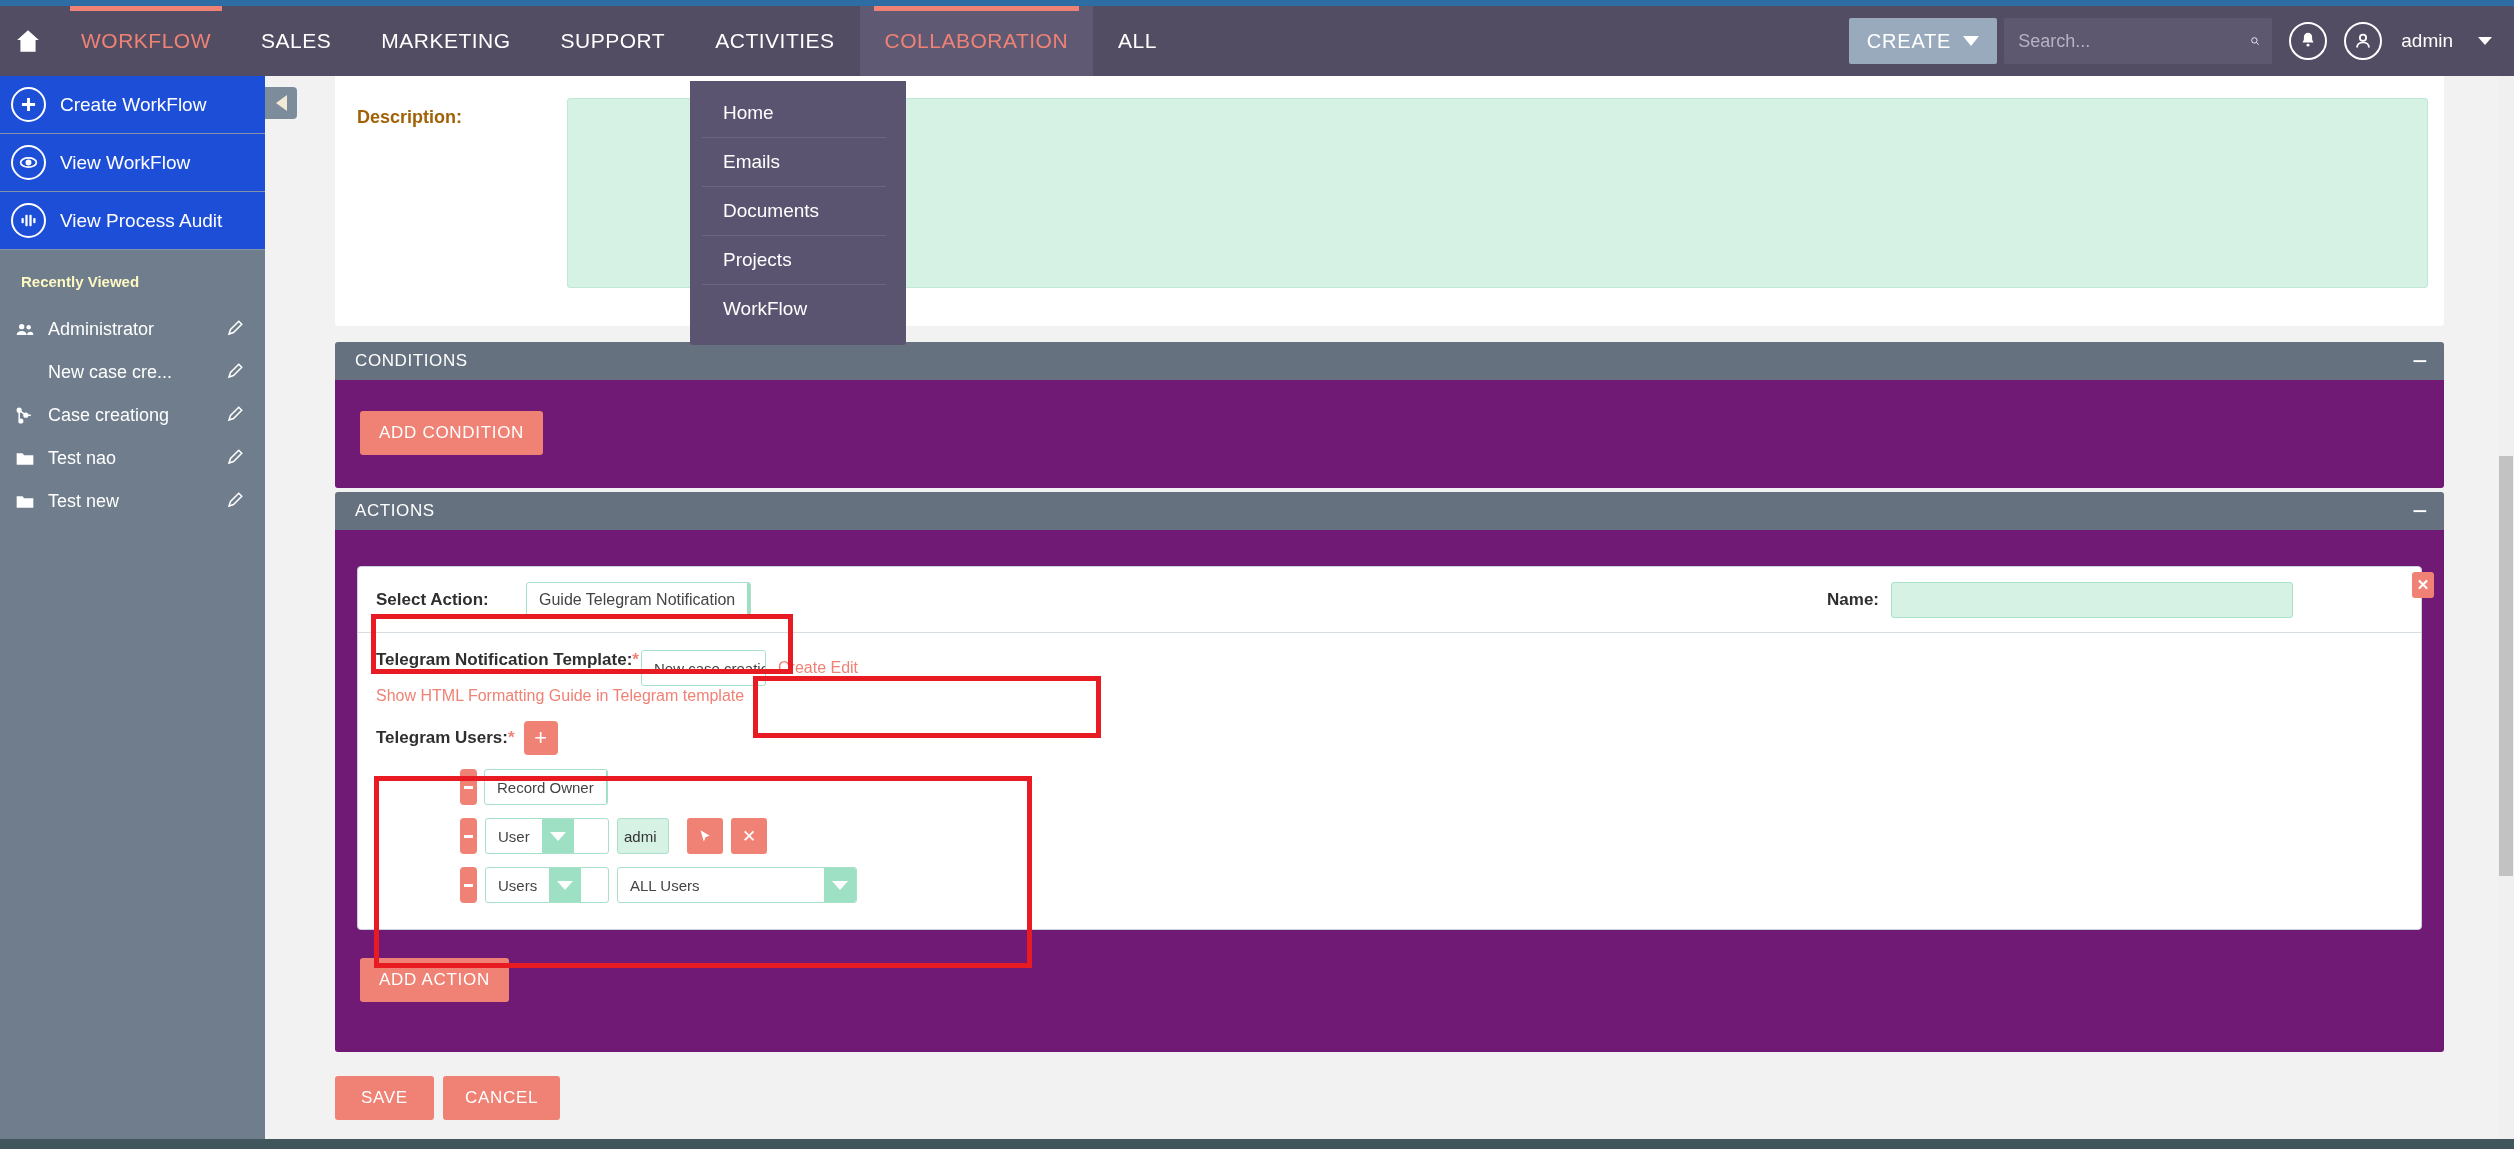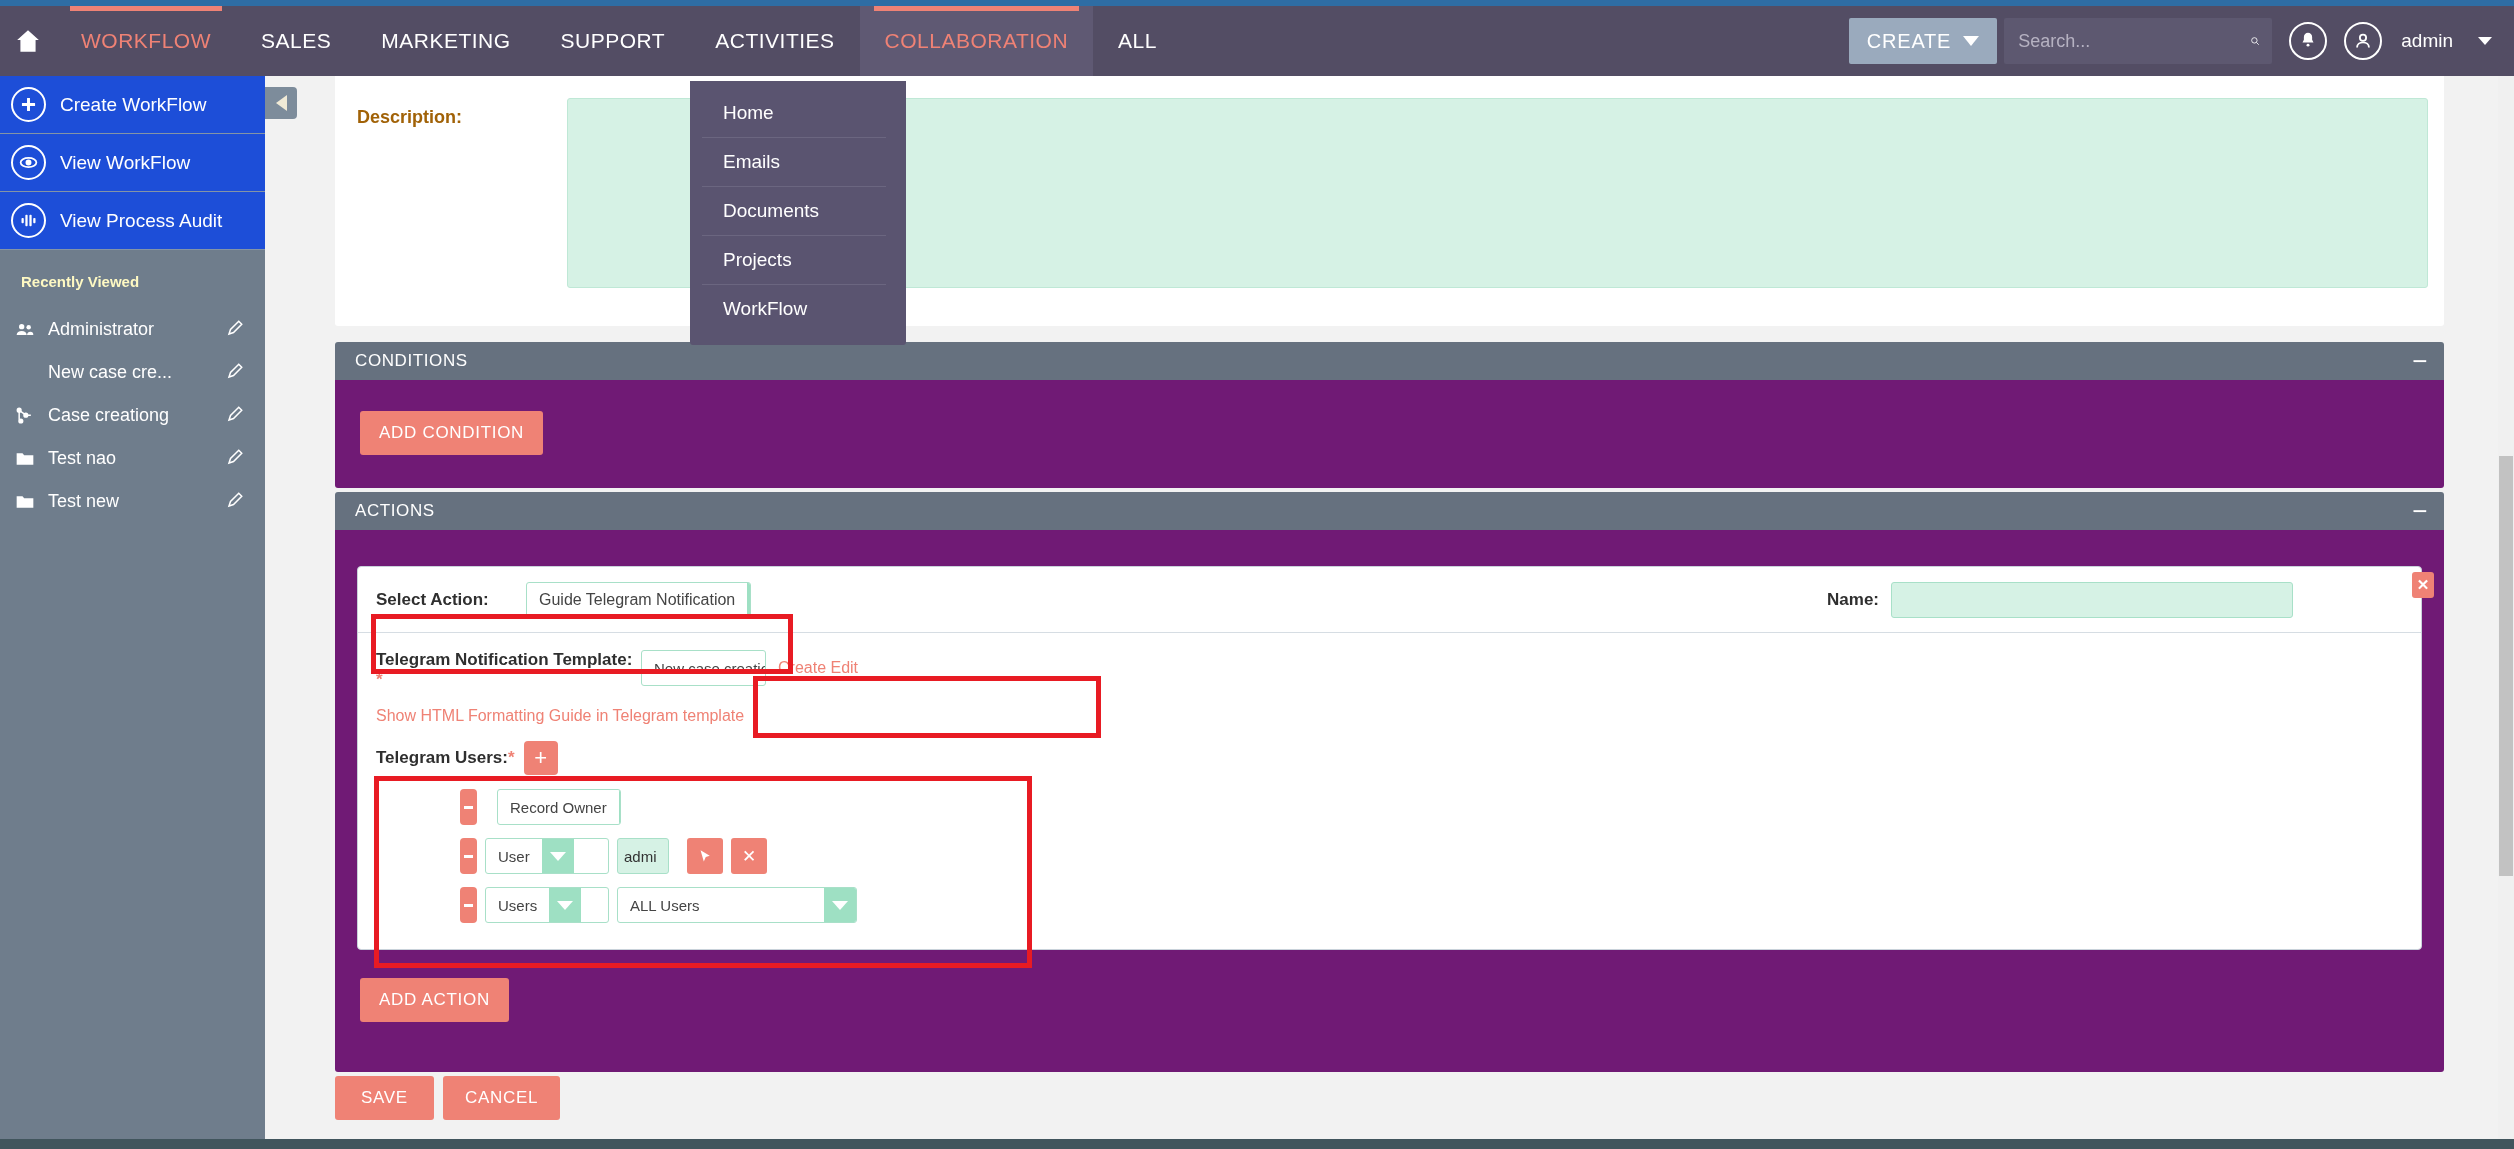"Telegram Notification Template:" div { flex-direction: column -> none }
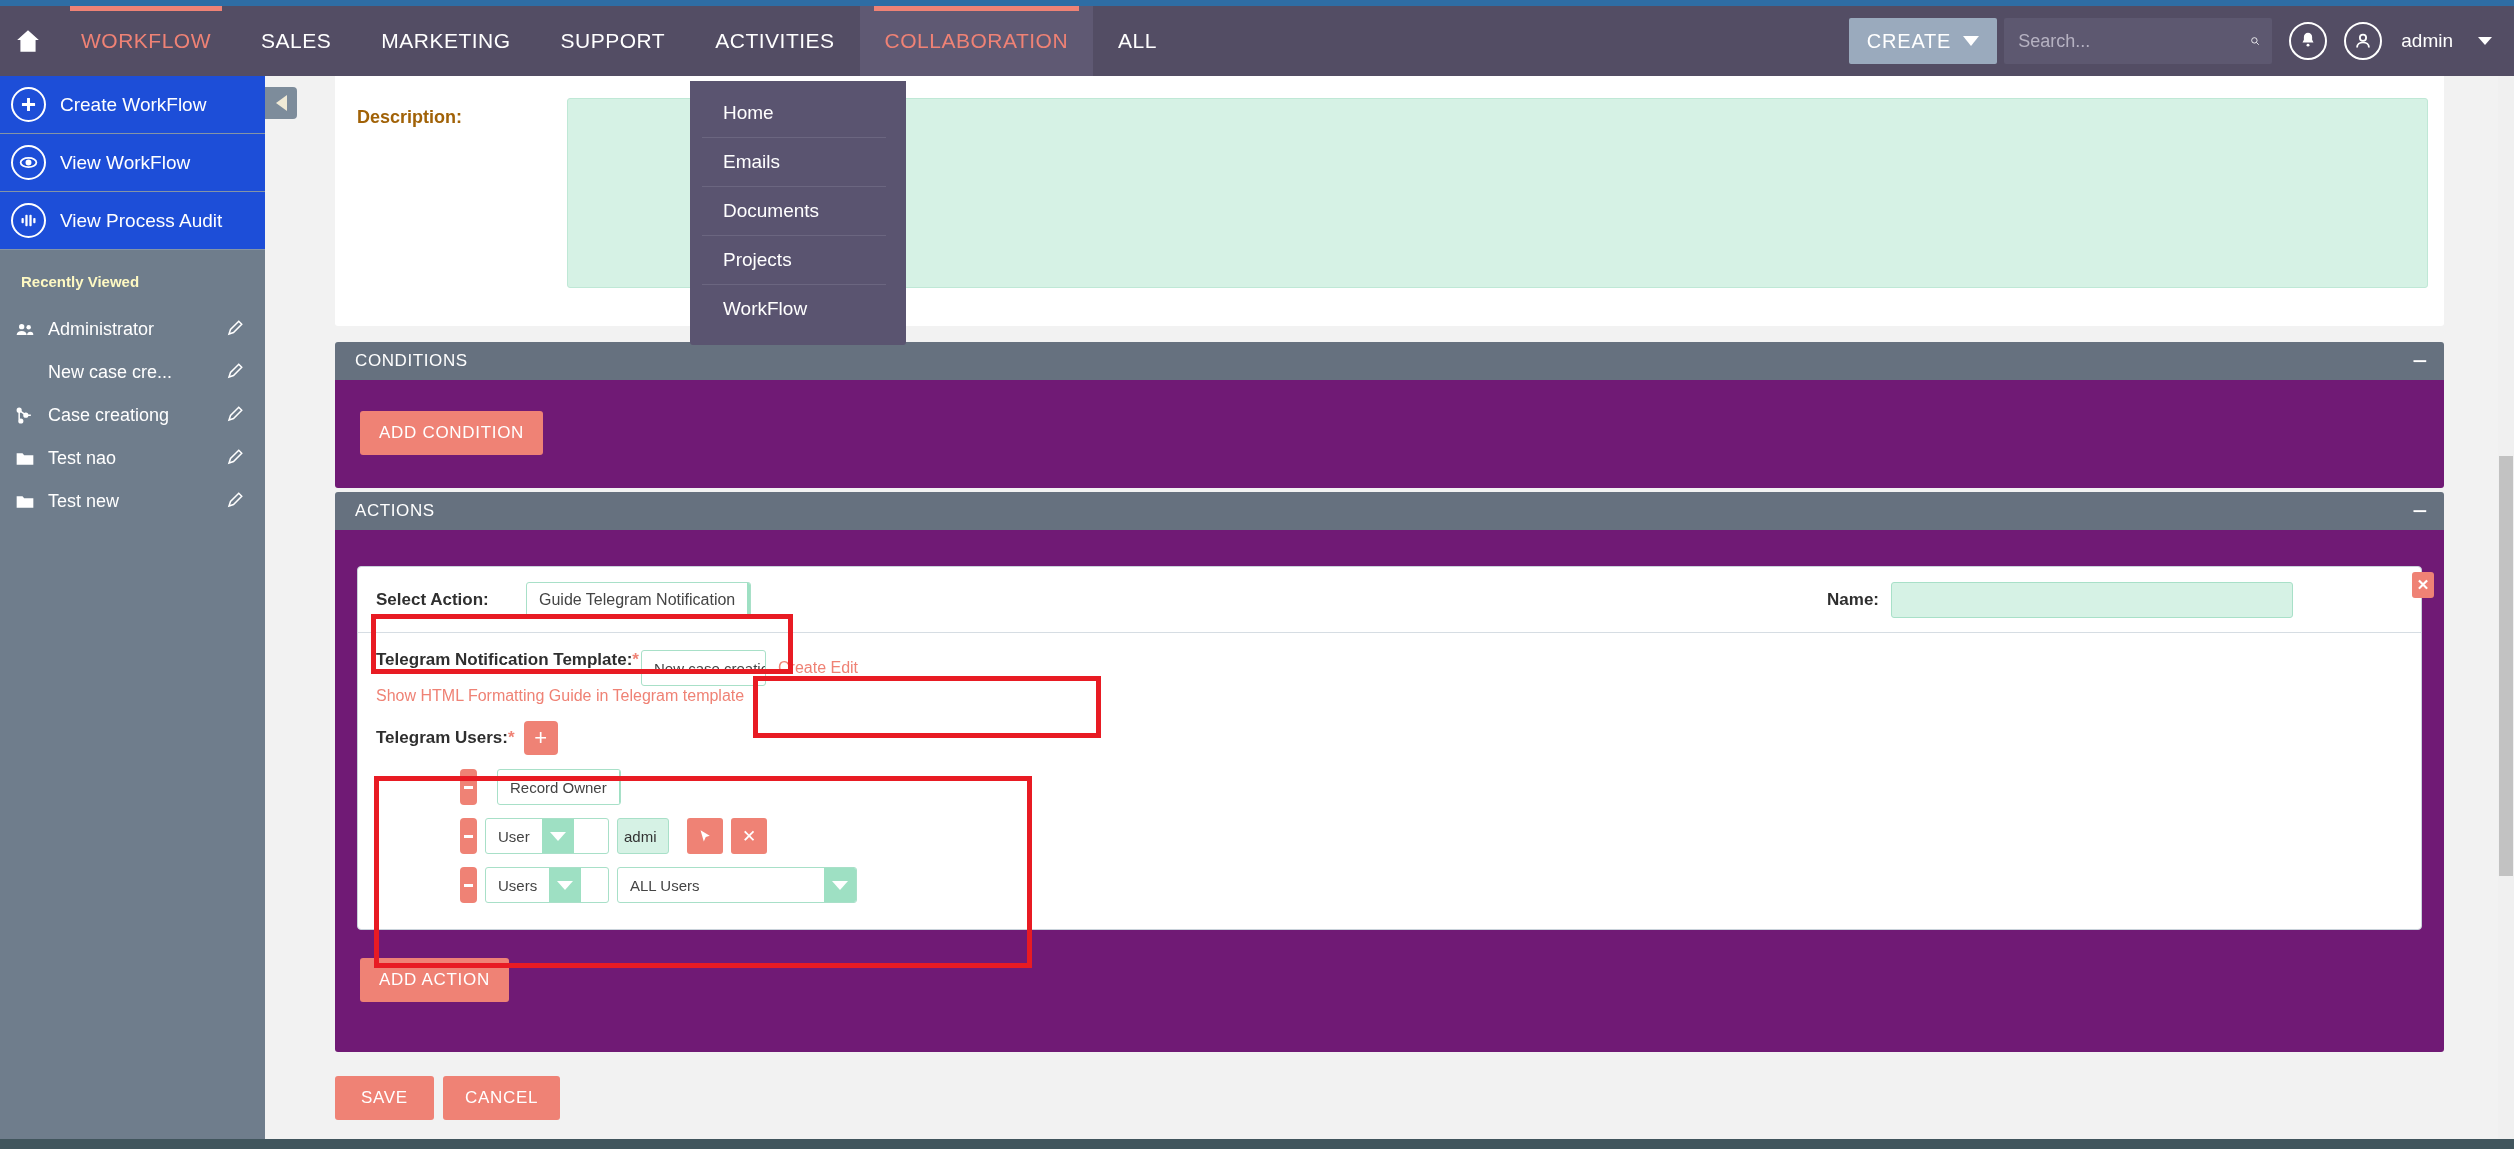"Record Owner" div { gap: 20px -> 7px }
